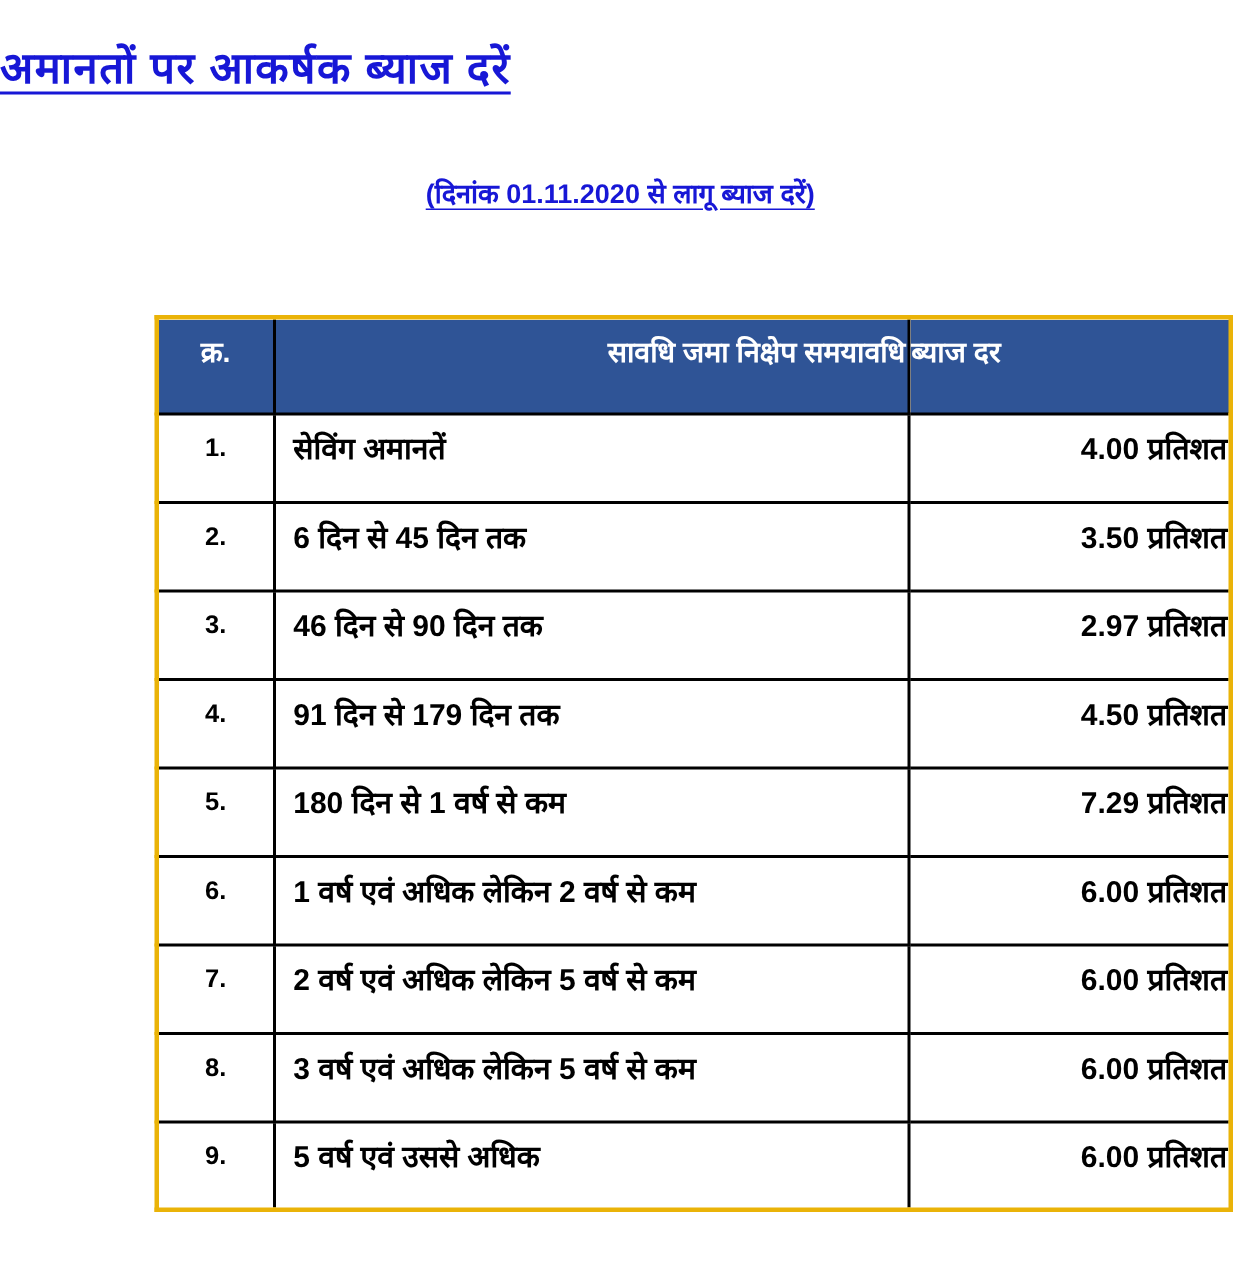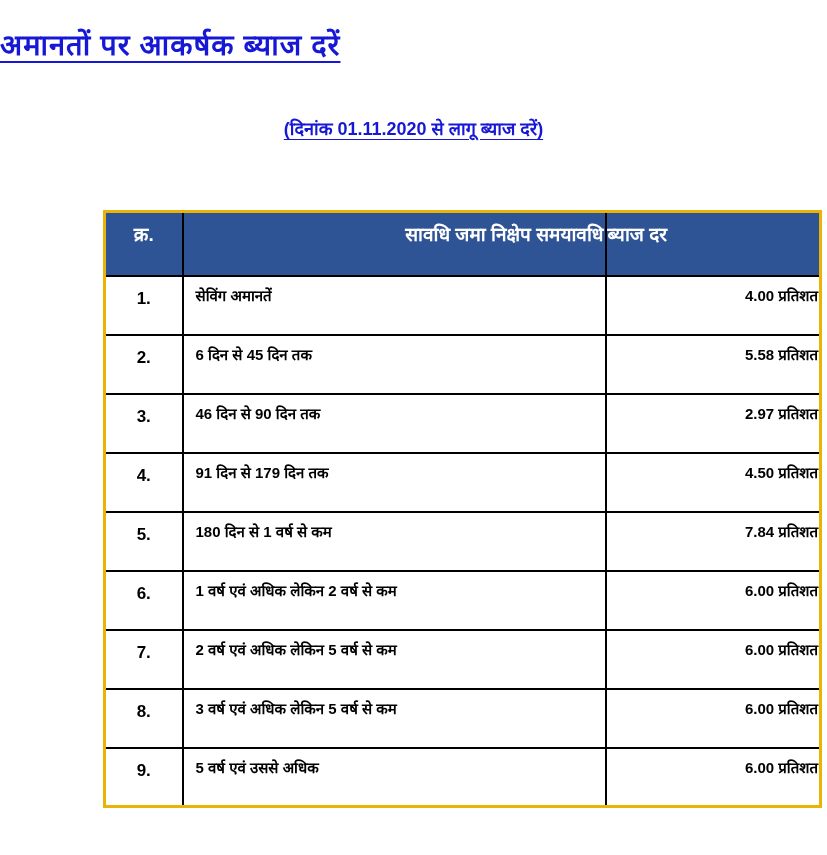"सेविंग अमानतें" .rates-table tbody td { font-size: 15px -> 20px }
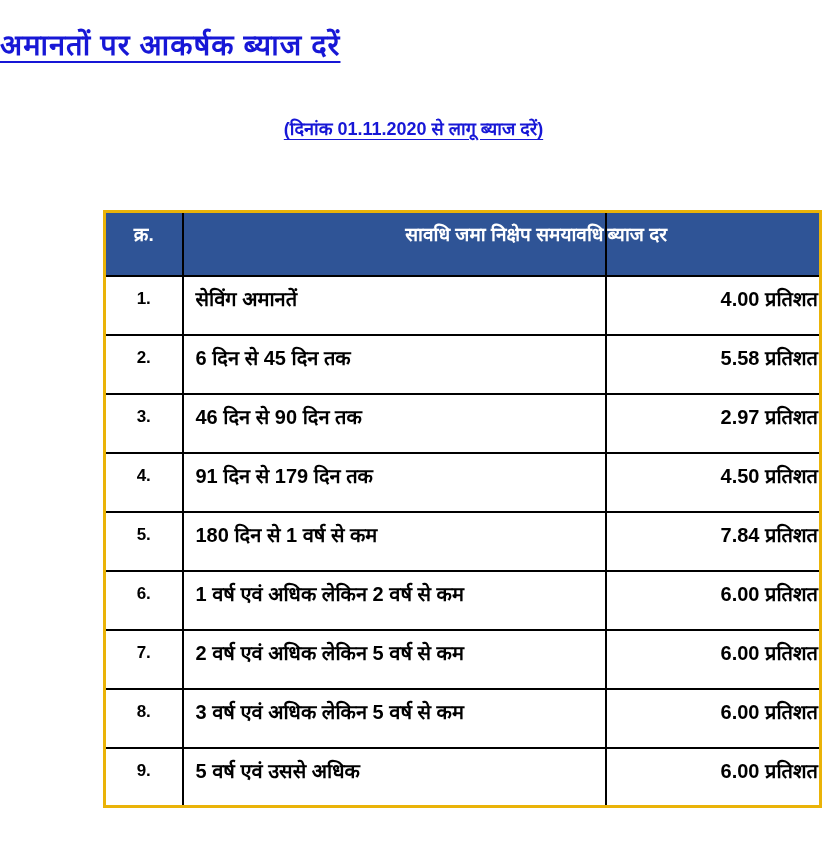"5.58 प्रतिशत" td.cell-rate { text: 5.58 -> 3.50 }
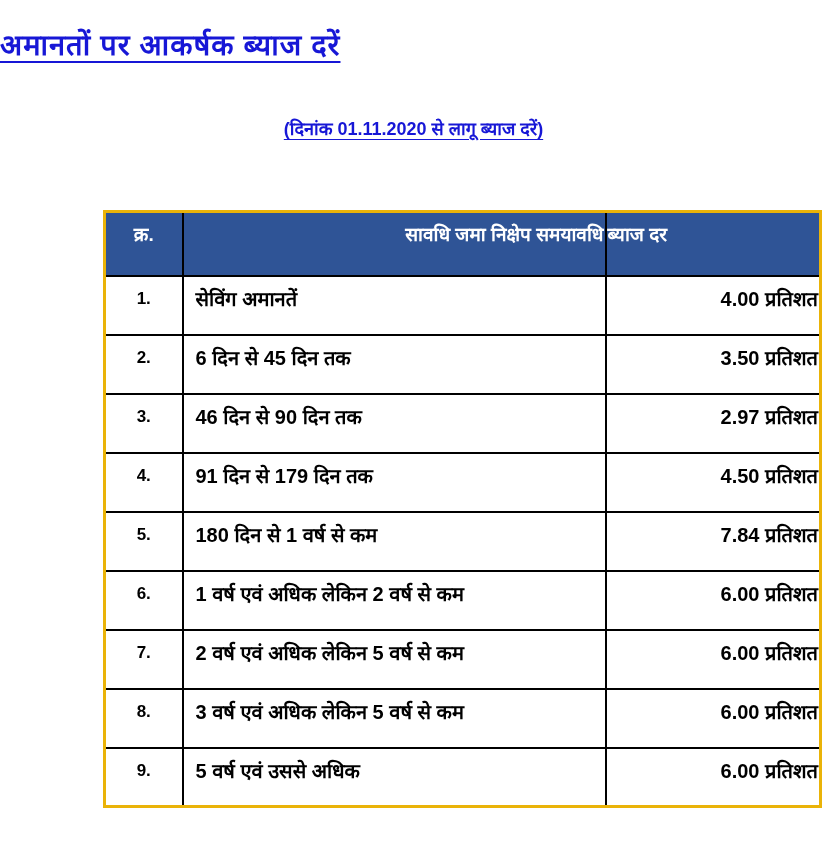"7.84 प्रतिशत" td.cell-rate { text: 7.84 -> 7.29 }
